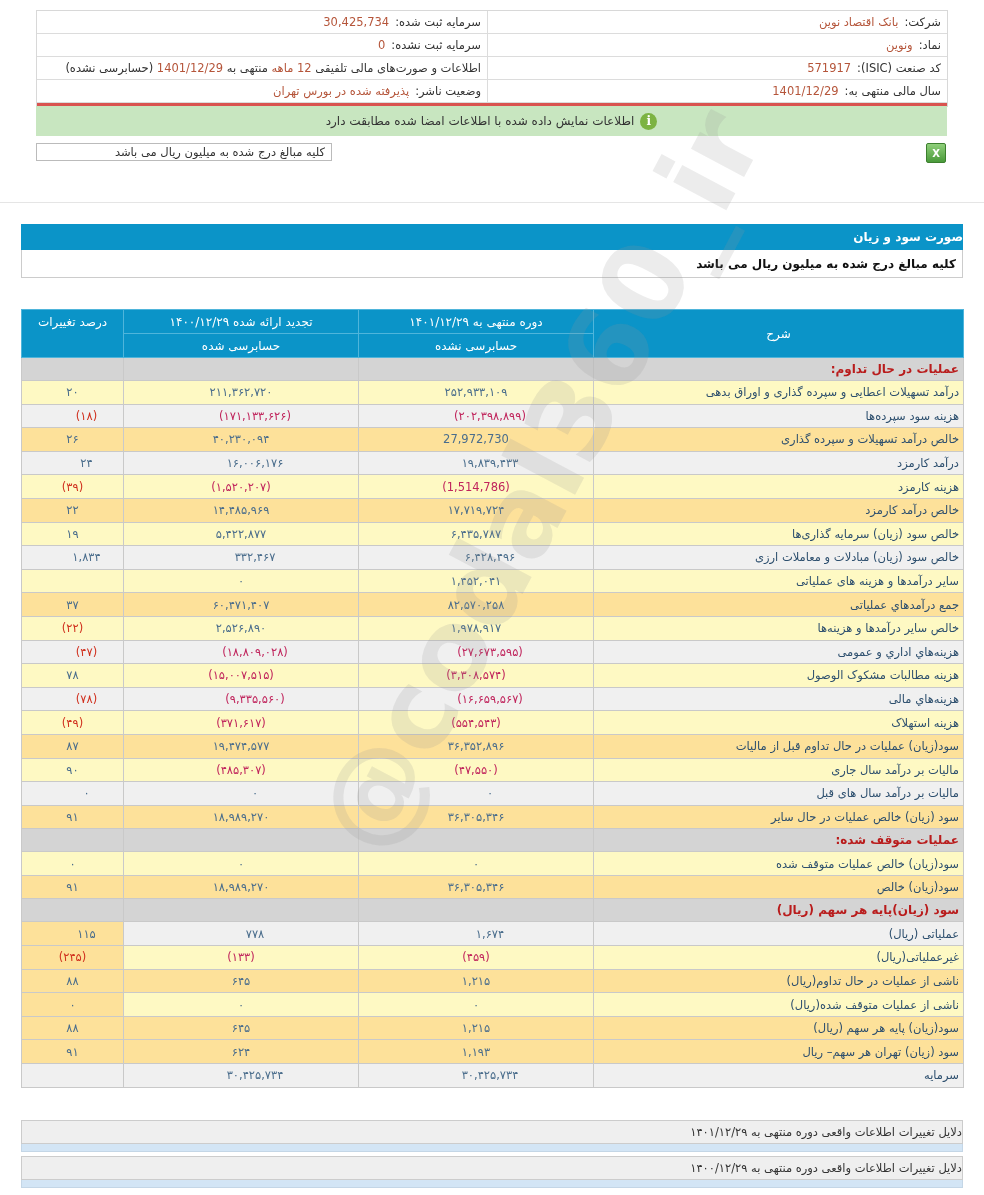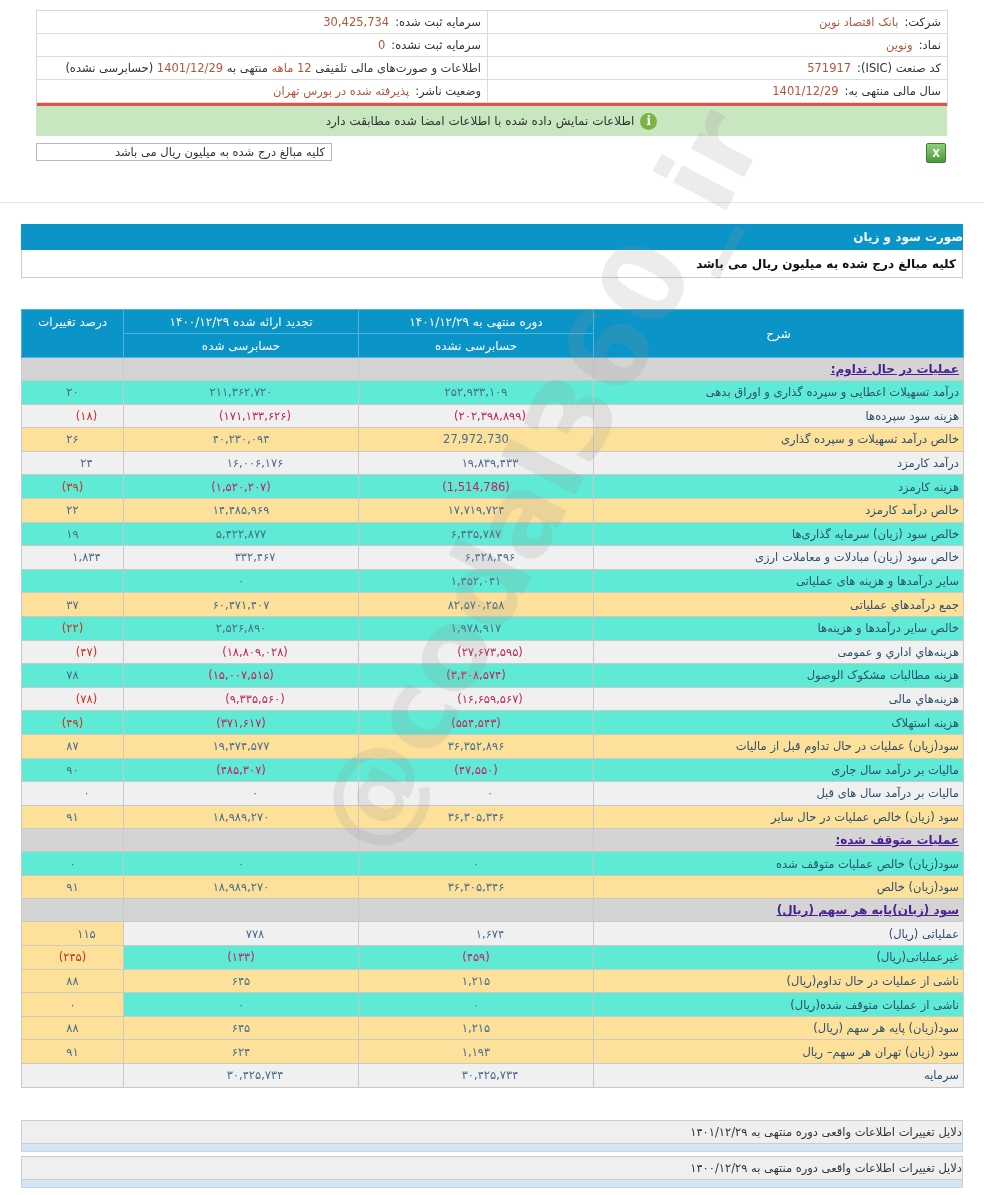"عملیات در حال تداوم:" tr.sect td.lbl { color: #4c1d95 -> #b91c1c; text-decoration: underline -> none }
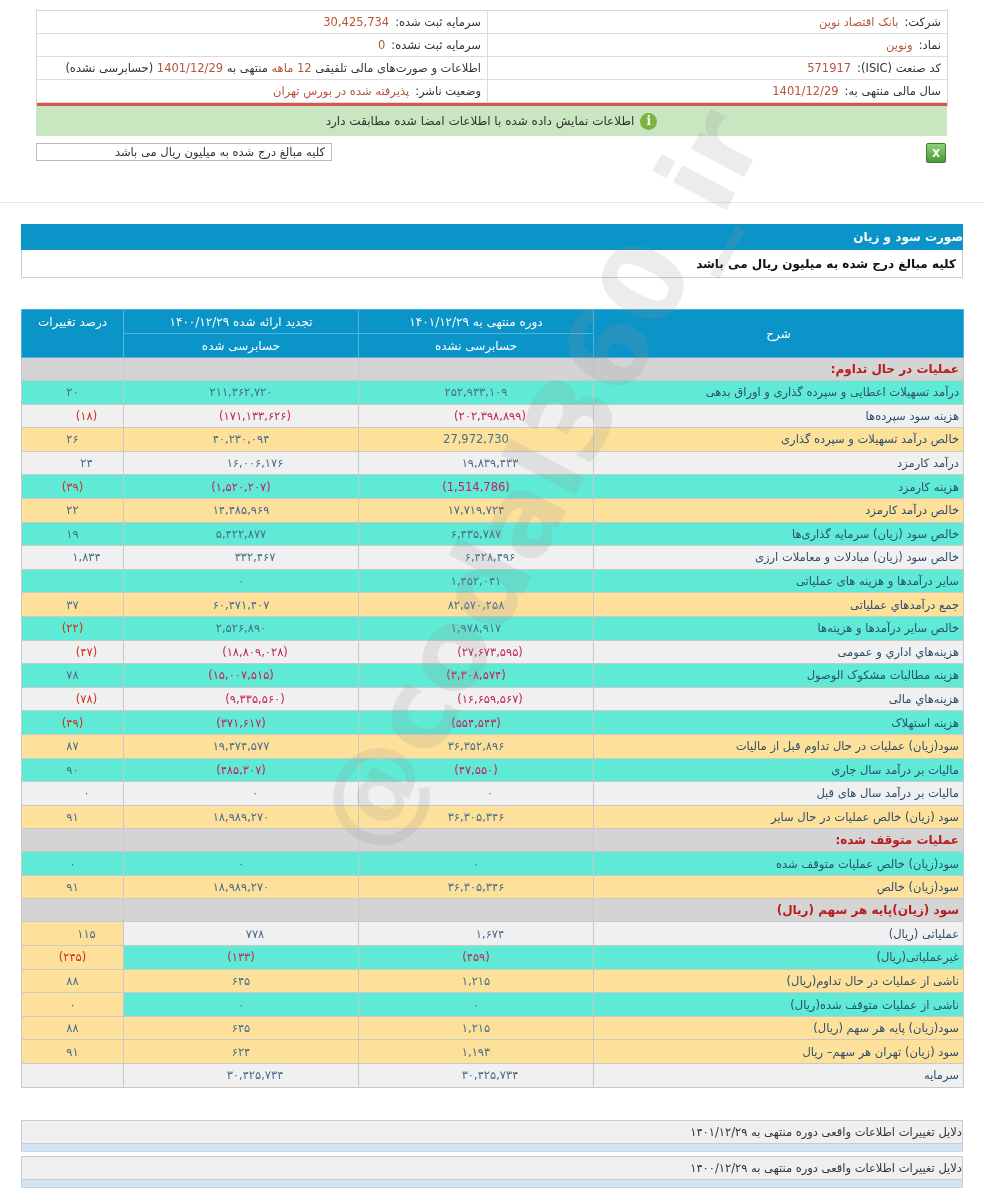"۲۰" tr.blue td { background: #5eead4 -> #fef9c3 }
